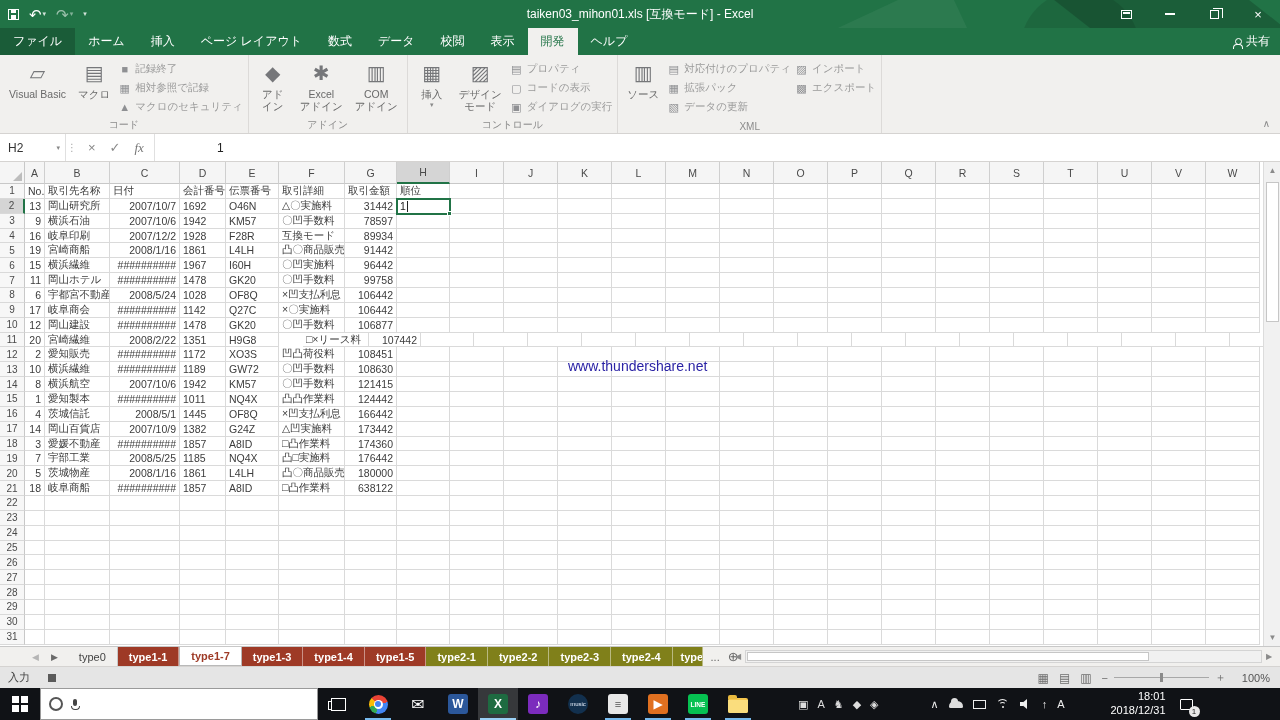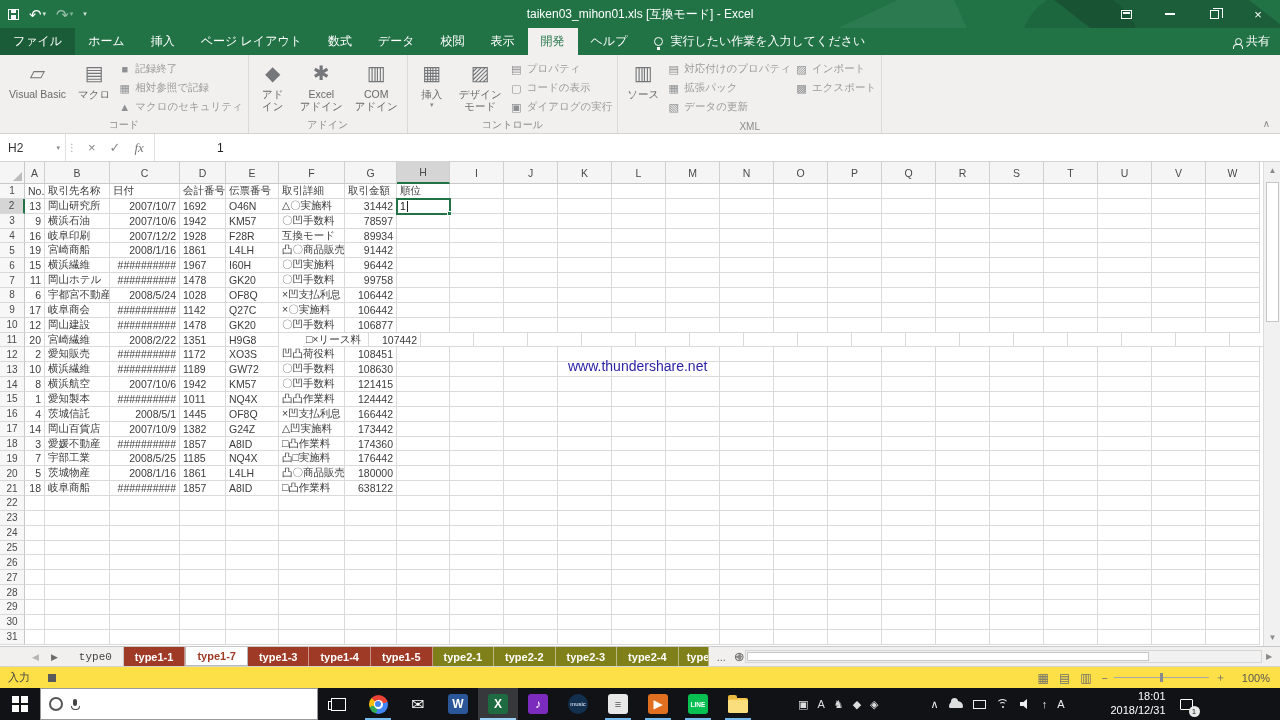"実行したい作業を入力してください" div.tellme { html: <div> <span></span> <span>実行したい作業を入力してください</span> </div> -> none }
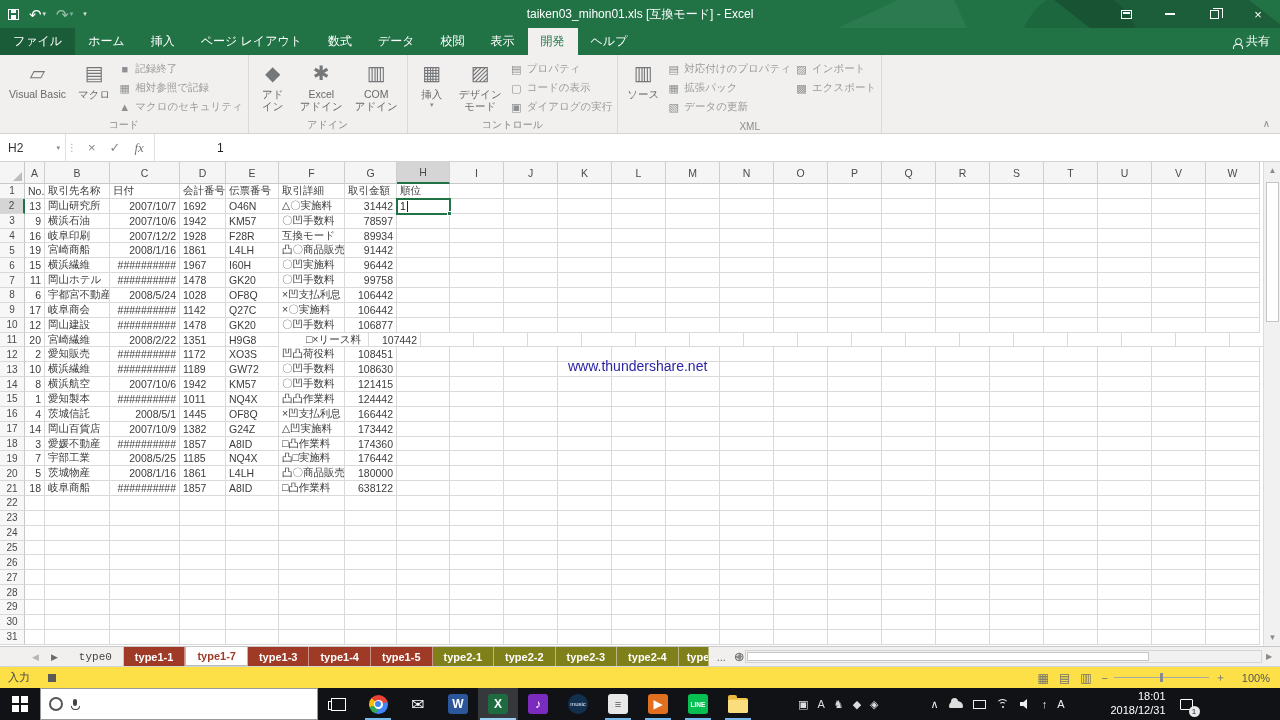"type0" .stab.plain { font-family: Liberation Mono, monospace -> none }
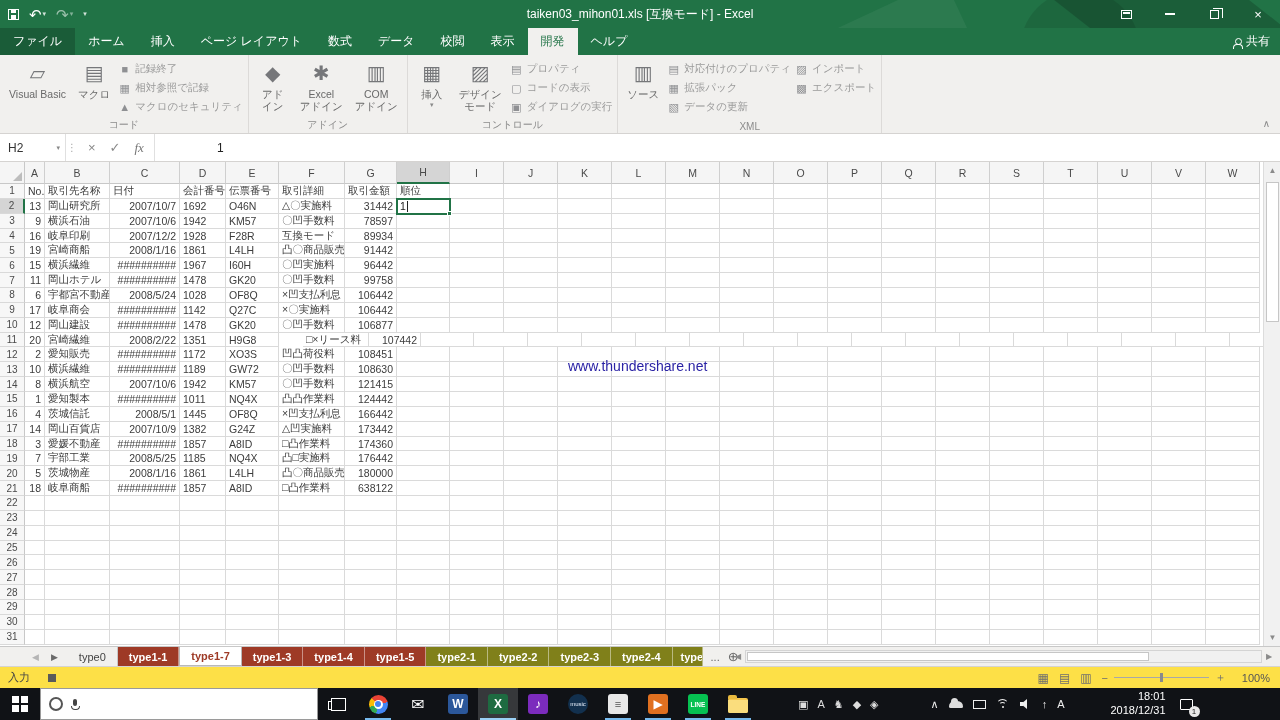"入力" .statusbar { background: #fde047 -> #e5e5e5 }
